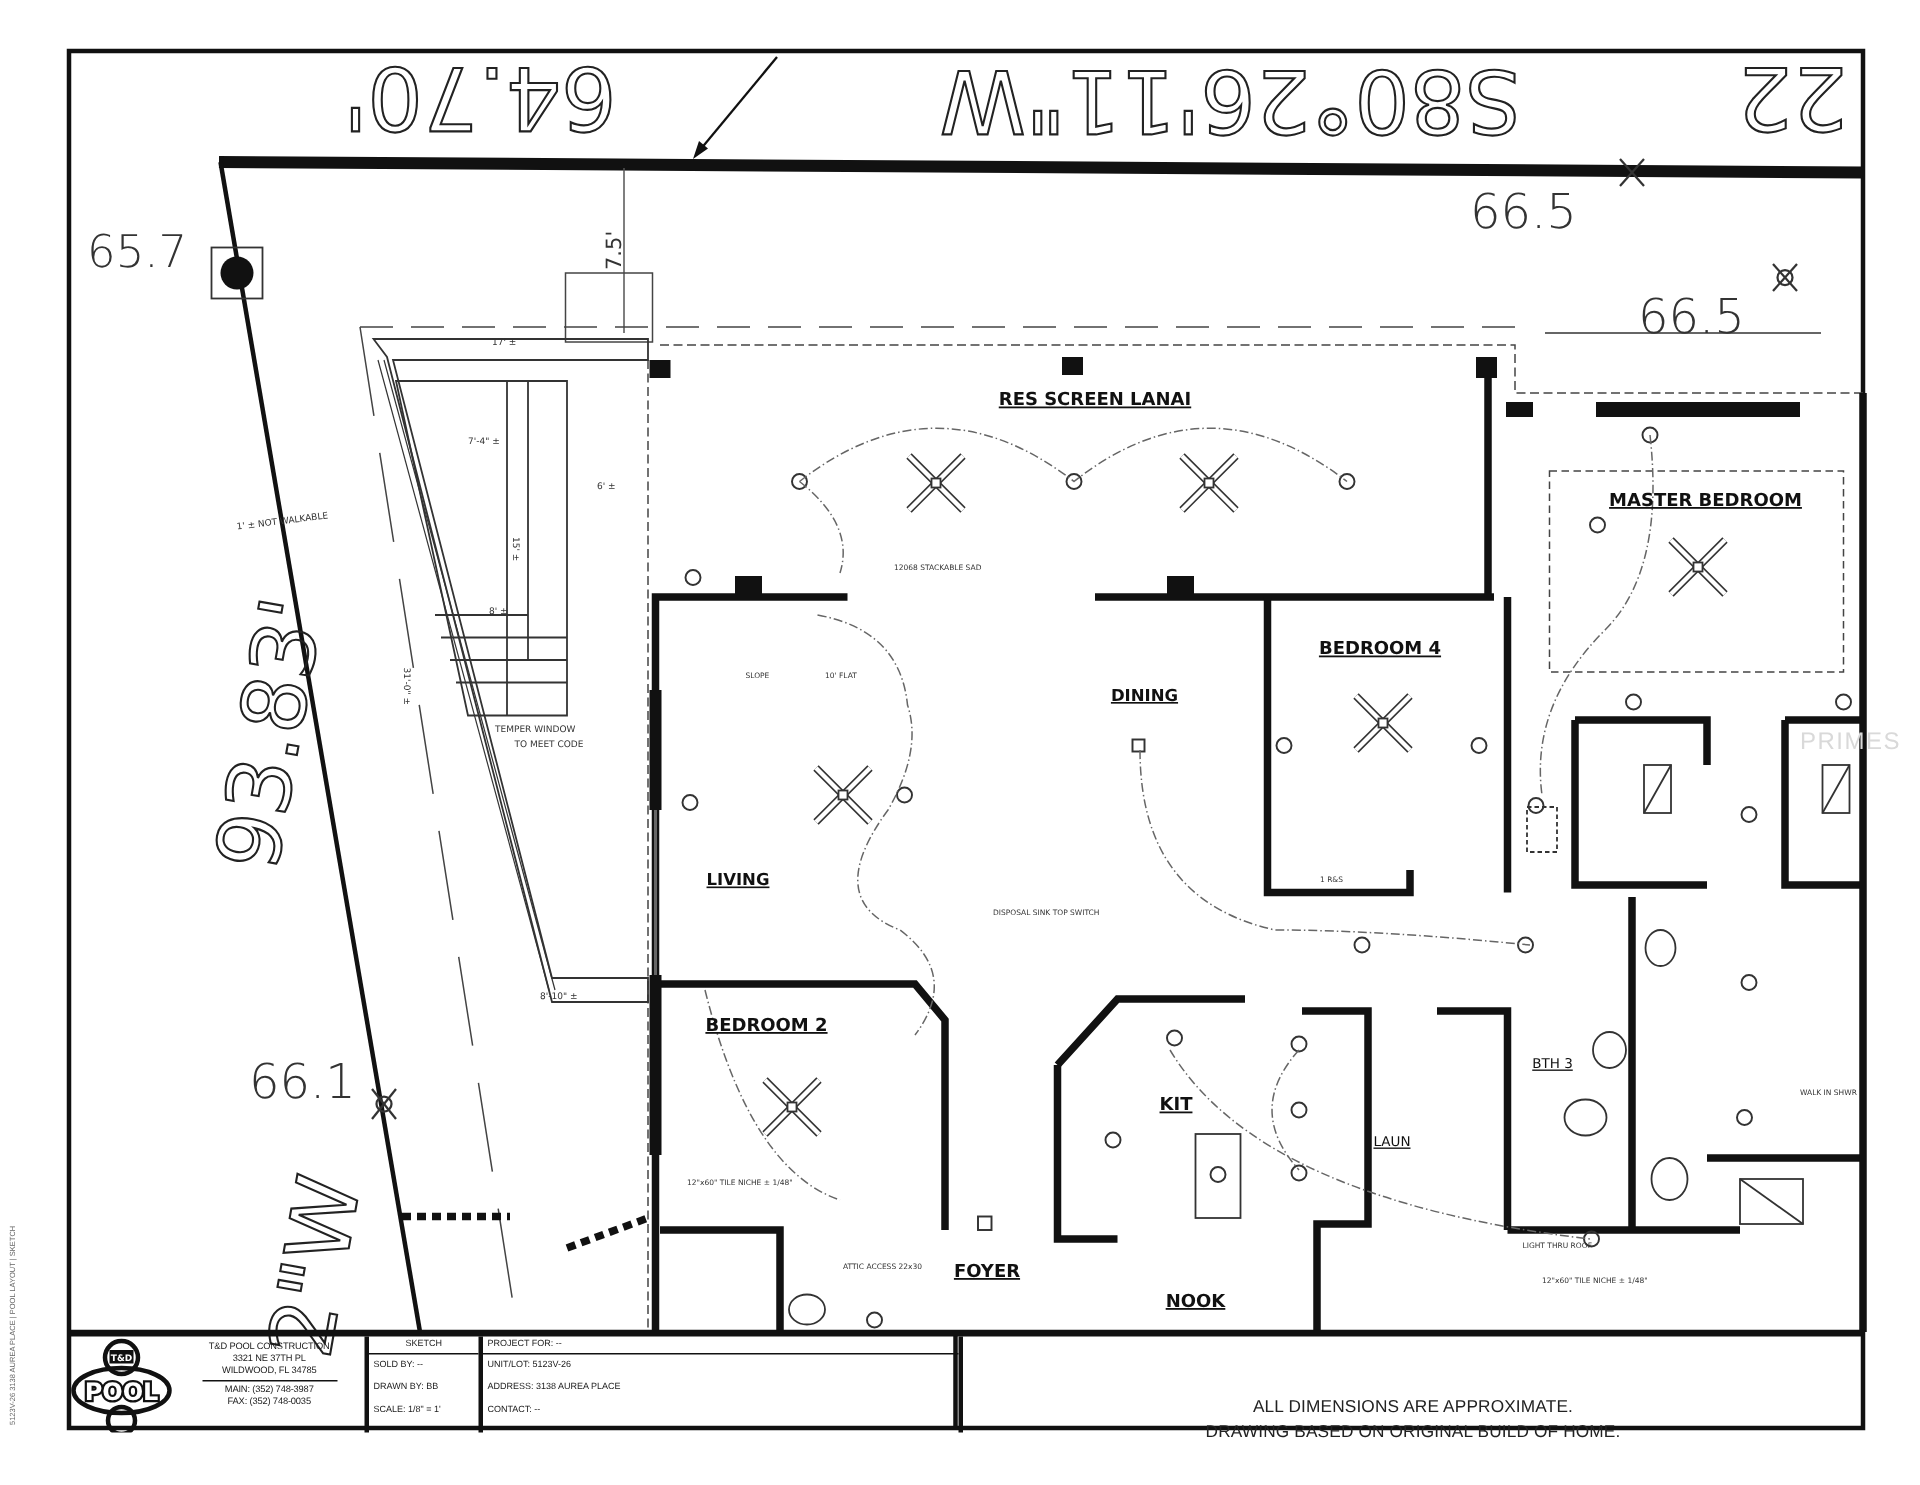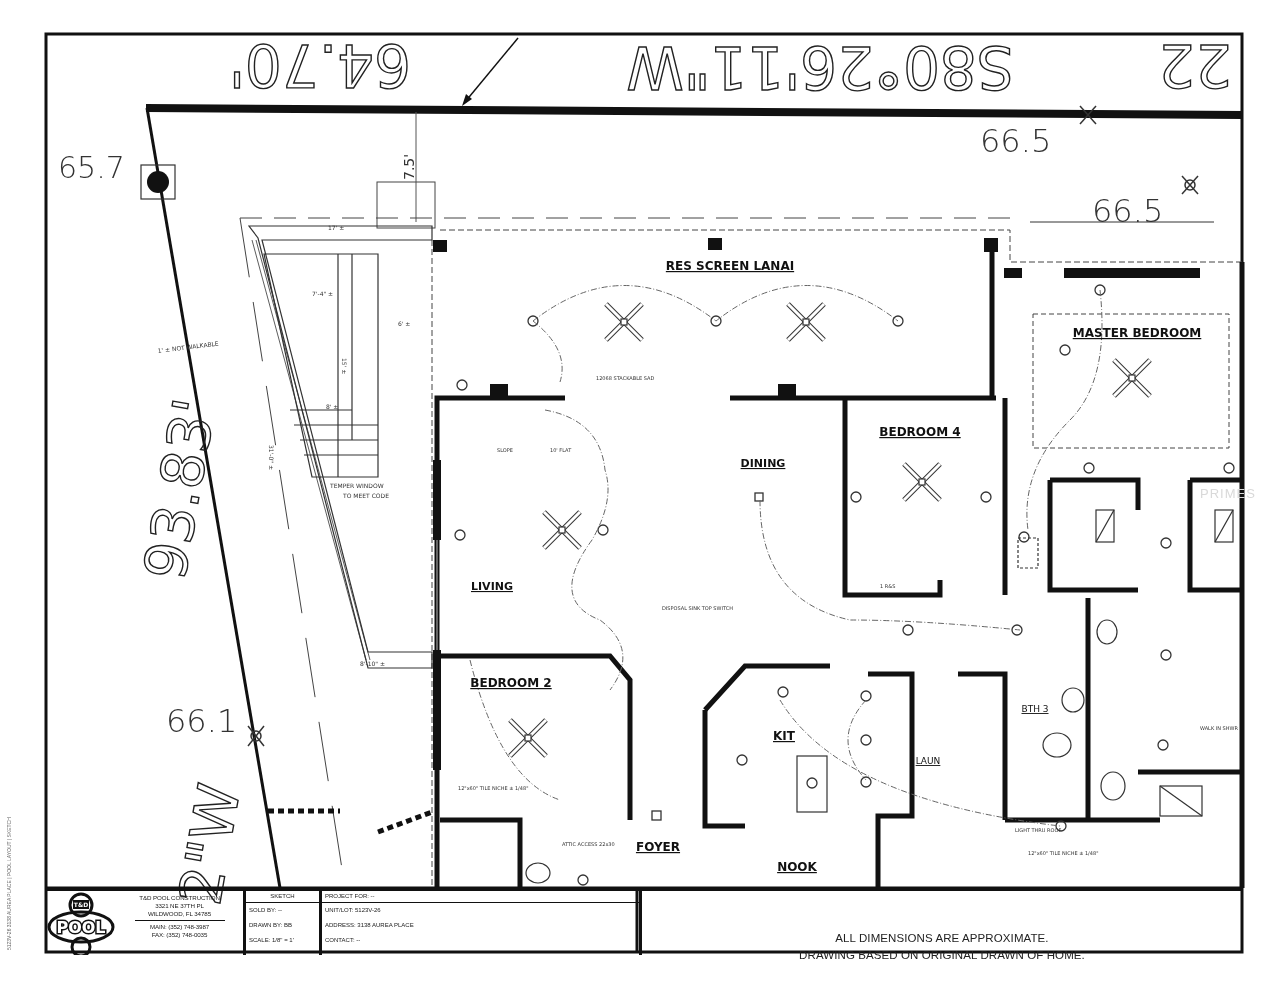"PRIMES" .watermark { font-size: 13px -> 16px }
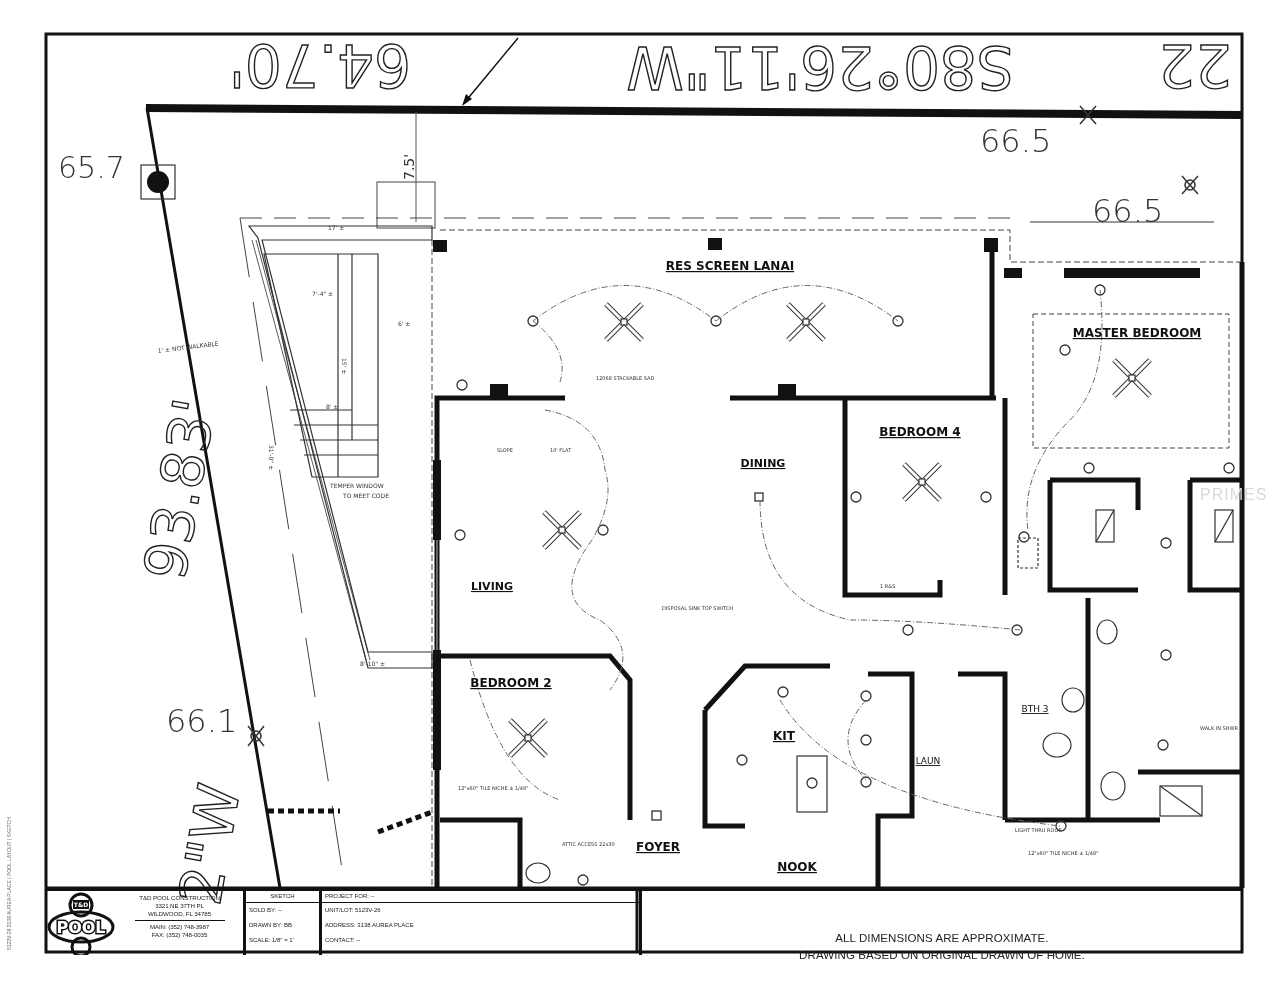"DRAWING BASED ON ORIGINAL DRAWN" div { text: DRAWN -> BUILD }
